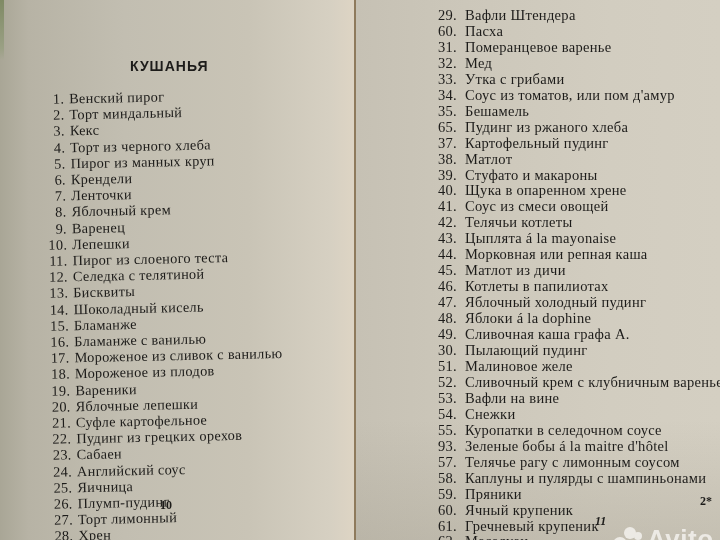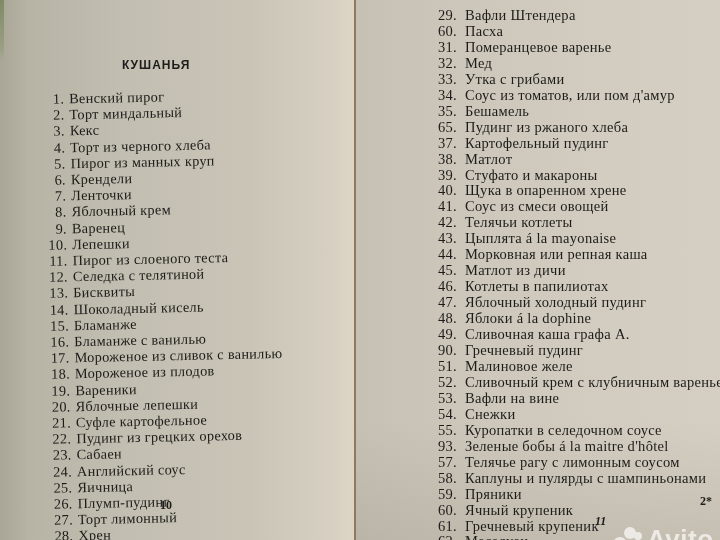"КУШАНЬЯ" .title { font-size: 12px -> 14px; left: 122px -> 130px }
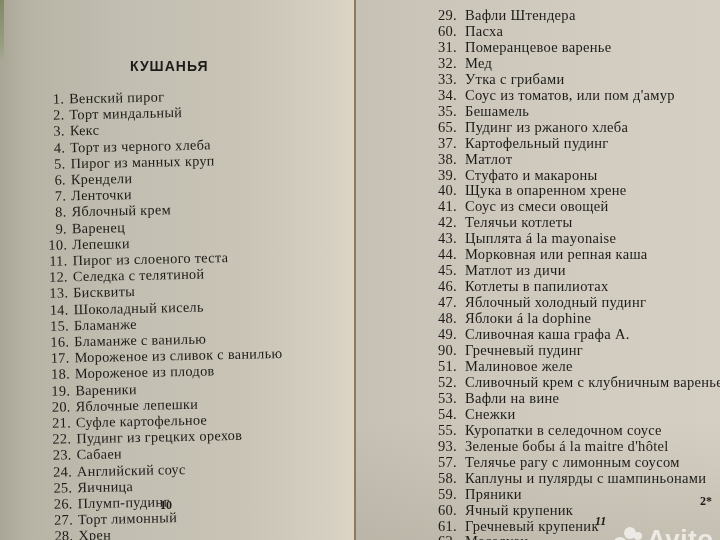"90." span.num { text: 90 -> 30 }
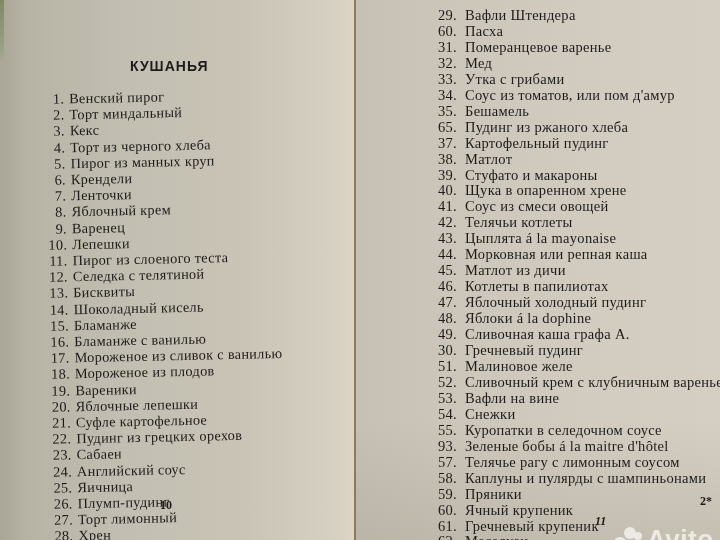"Гречневый пудинг" span { text: Гречневый -> Пылающий }
